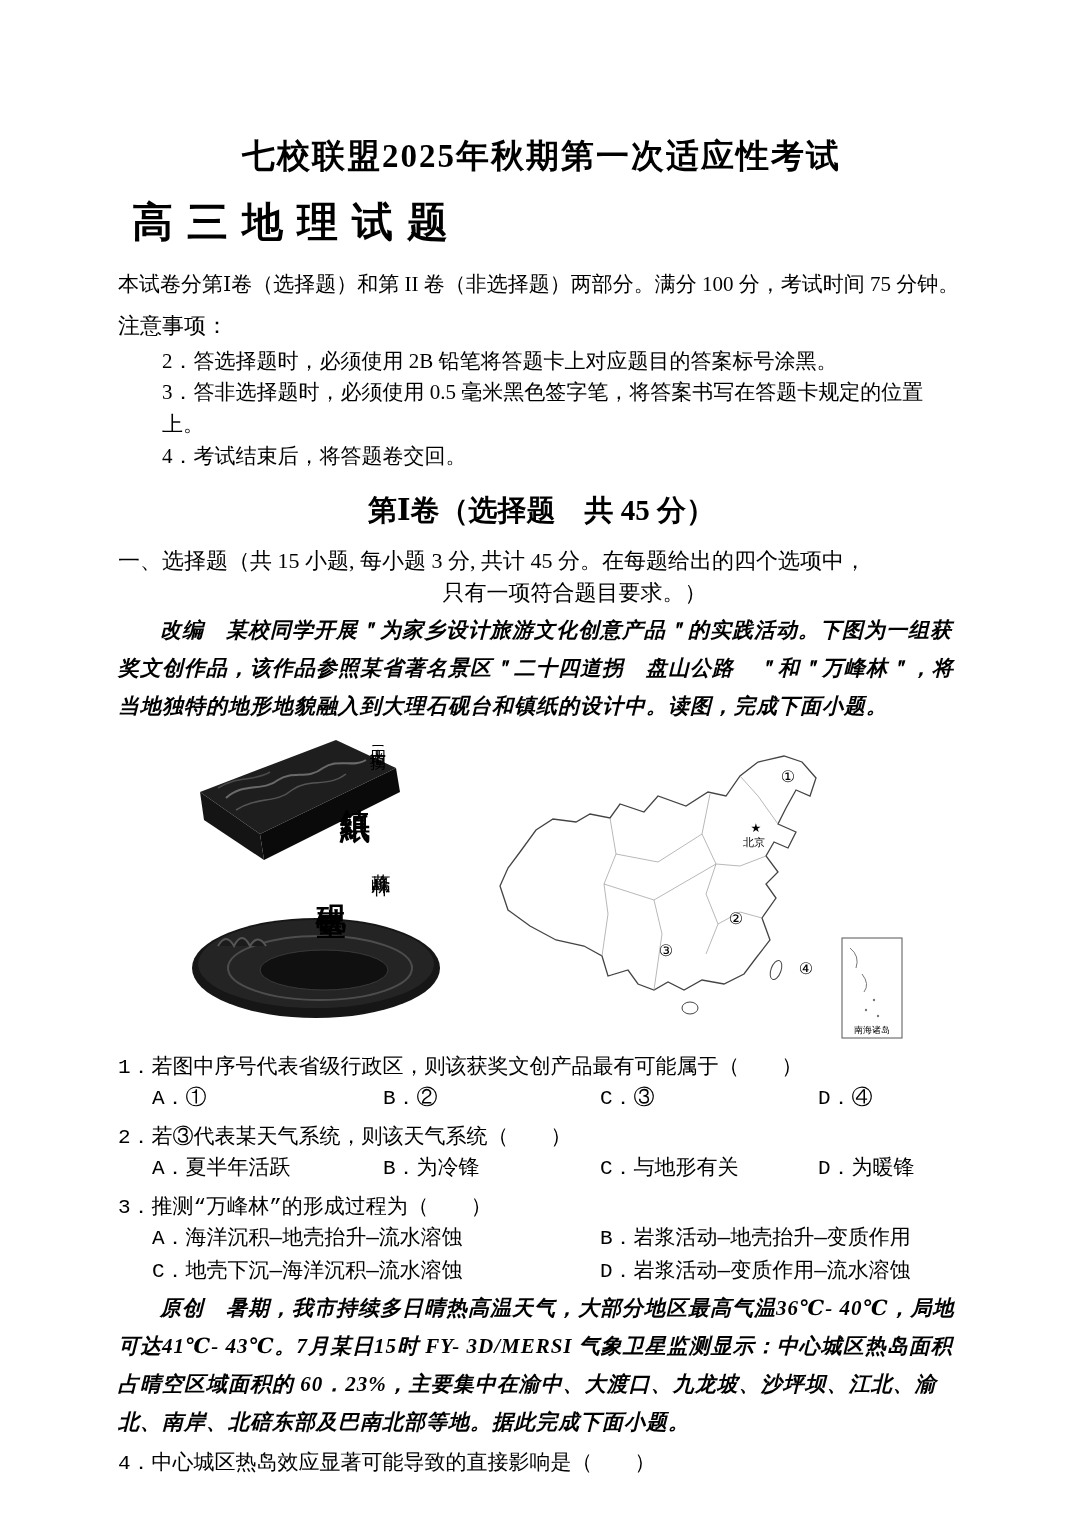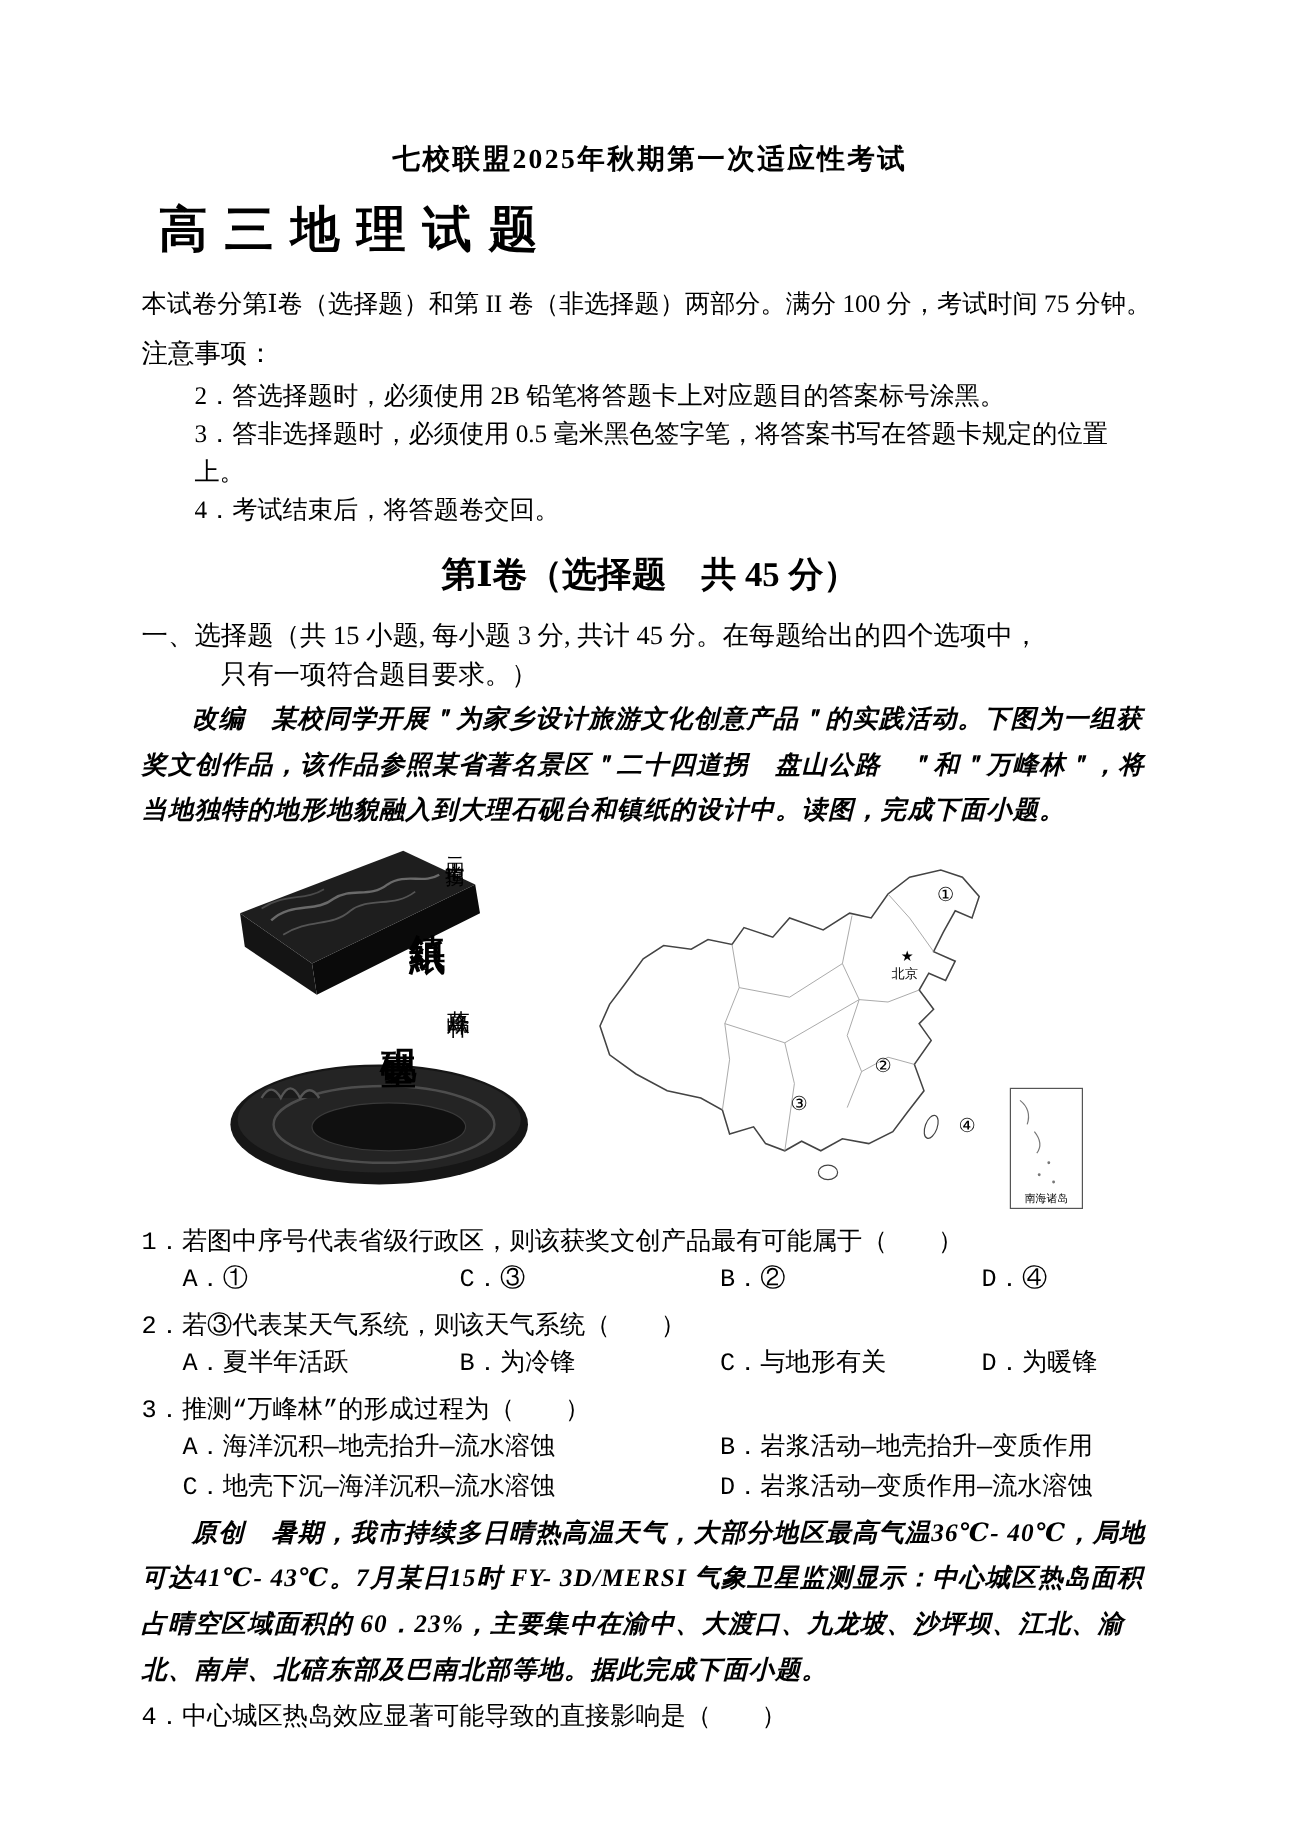"七校联盟2025年秋期第一次适应性考试" .title { font-size: 23px -> 33px; margin: 0 0 10px 0 -> 16px 0 10px 0 }
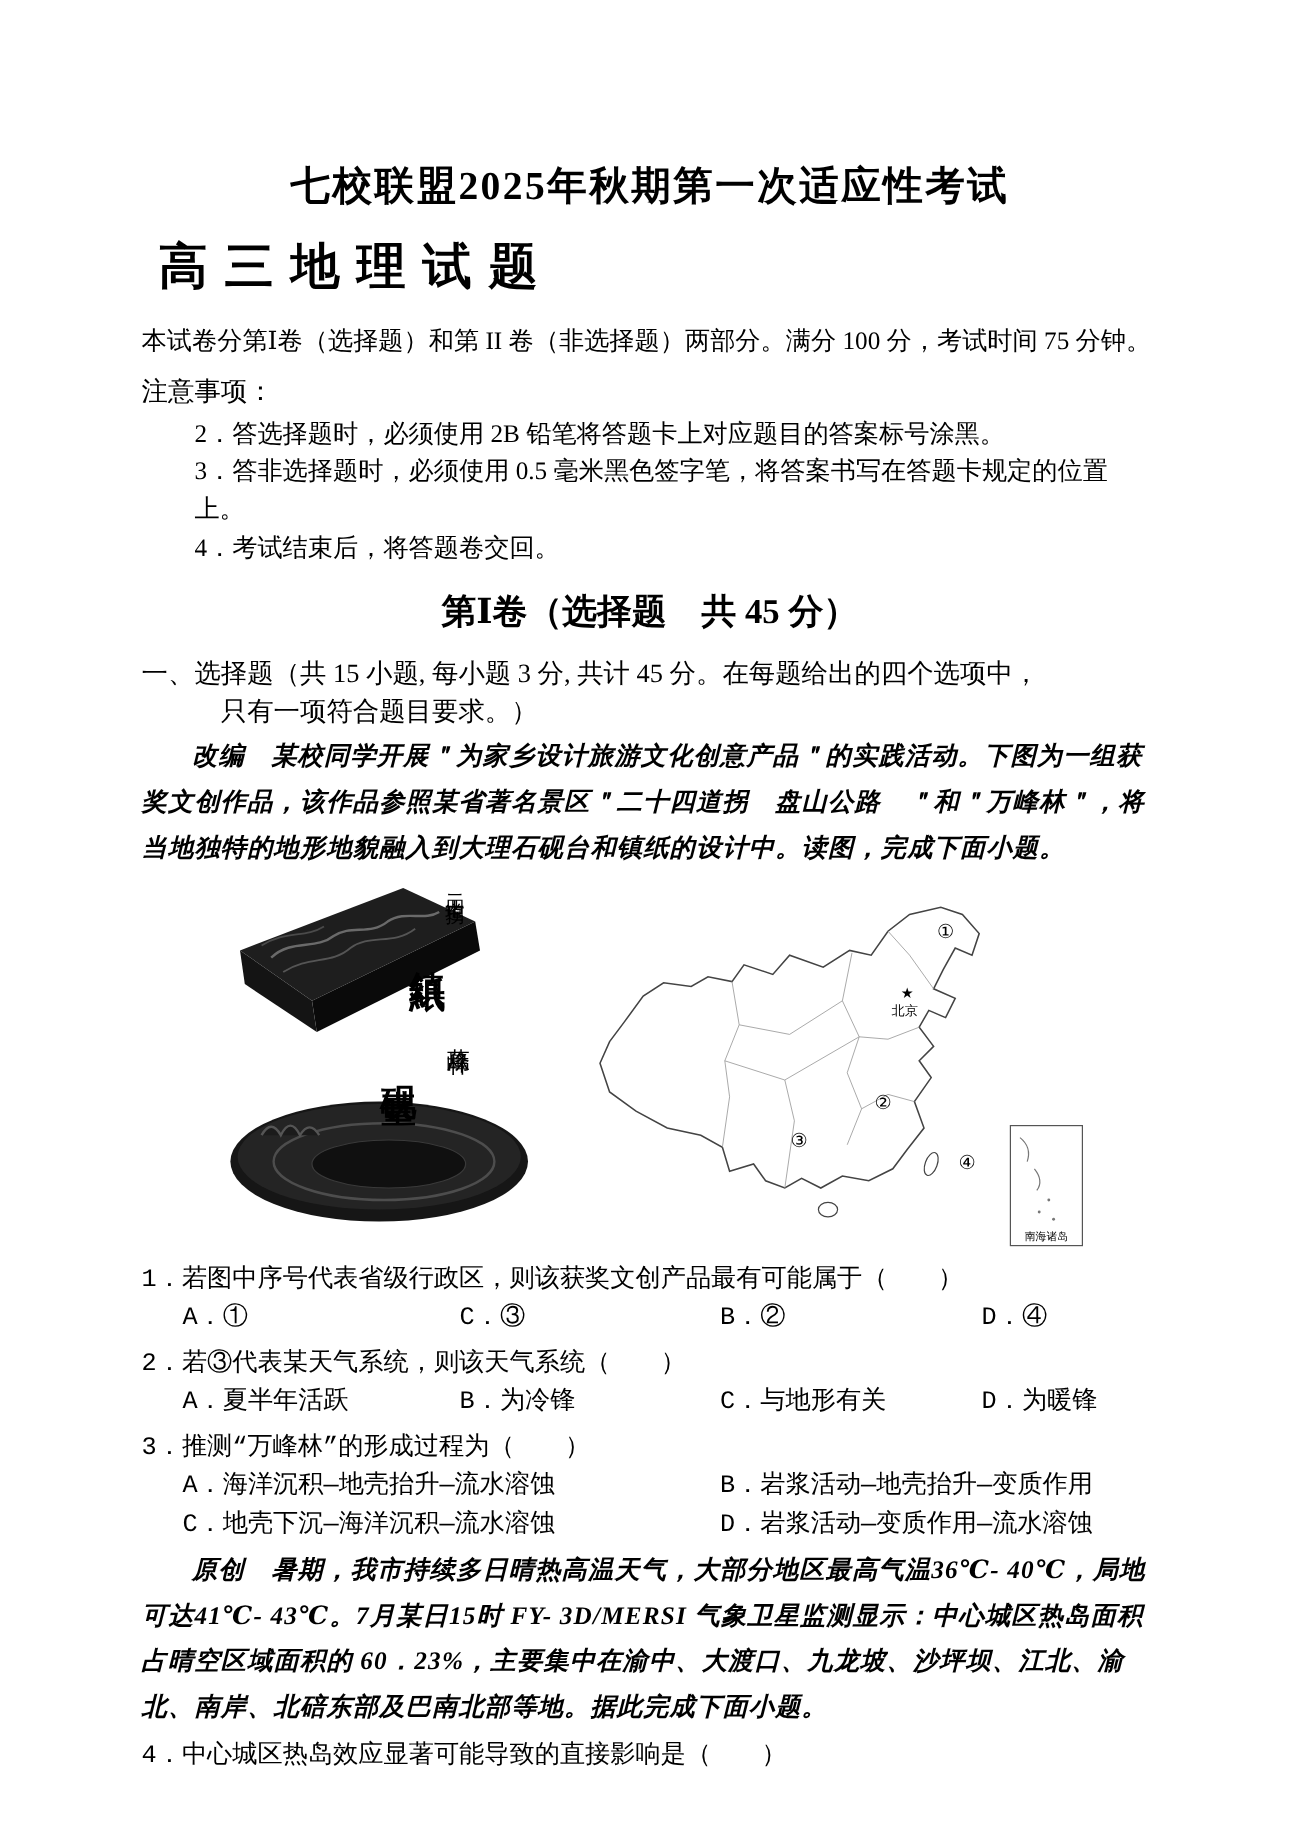"只有一项符合题目要求。）" .mcq-line2 { text-align: none -> center }
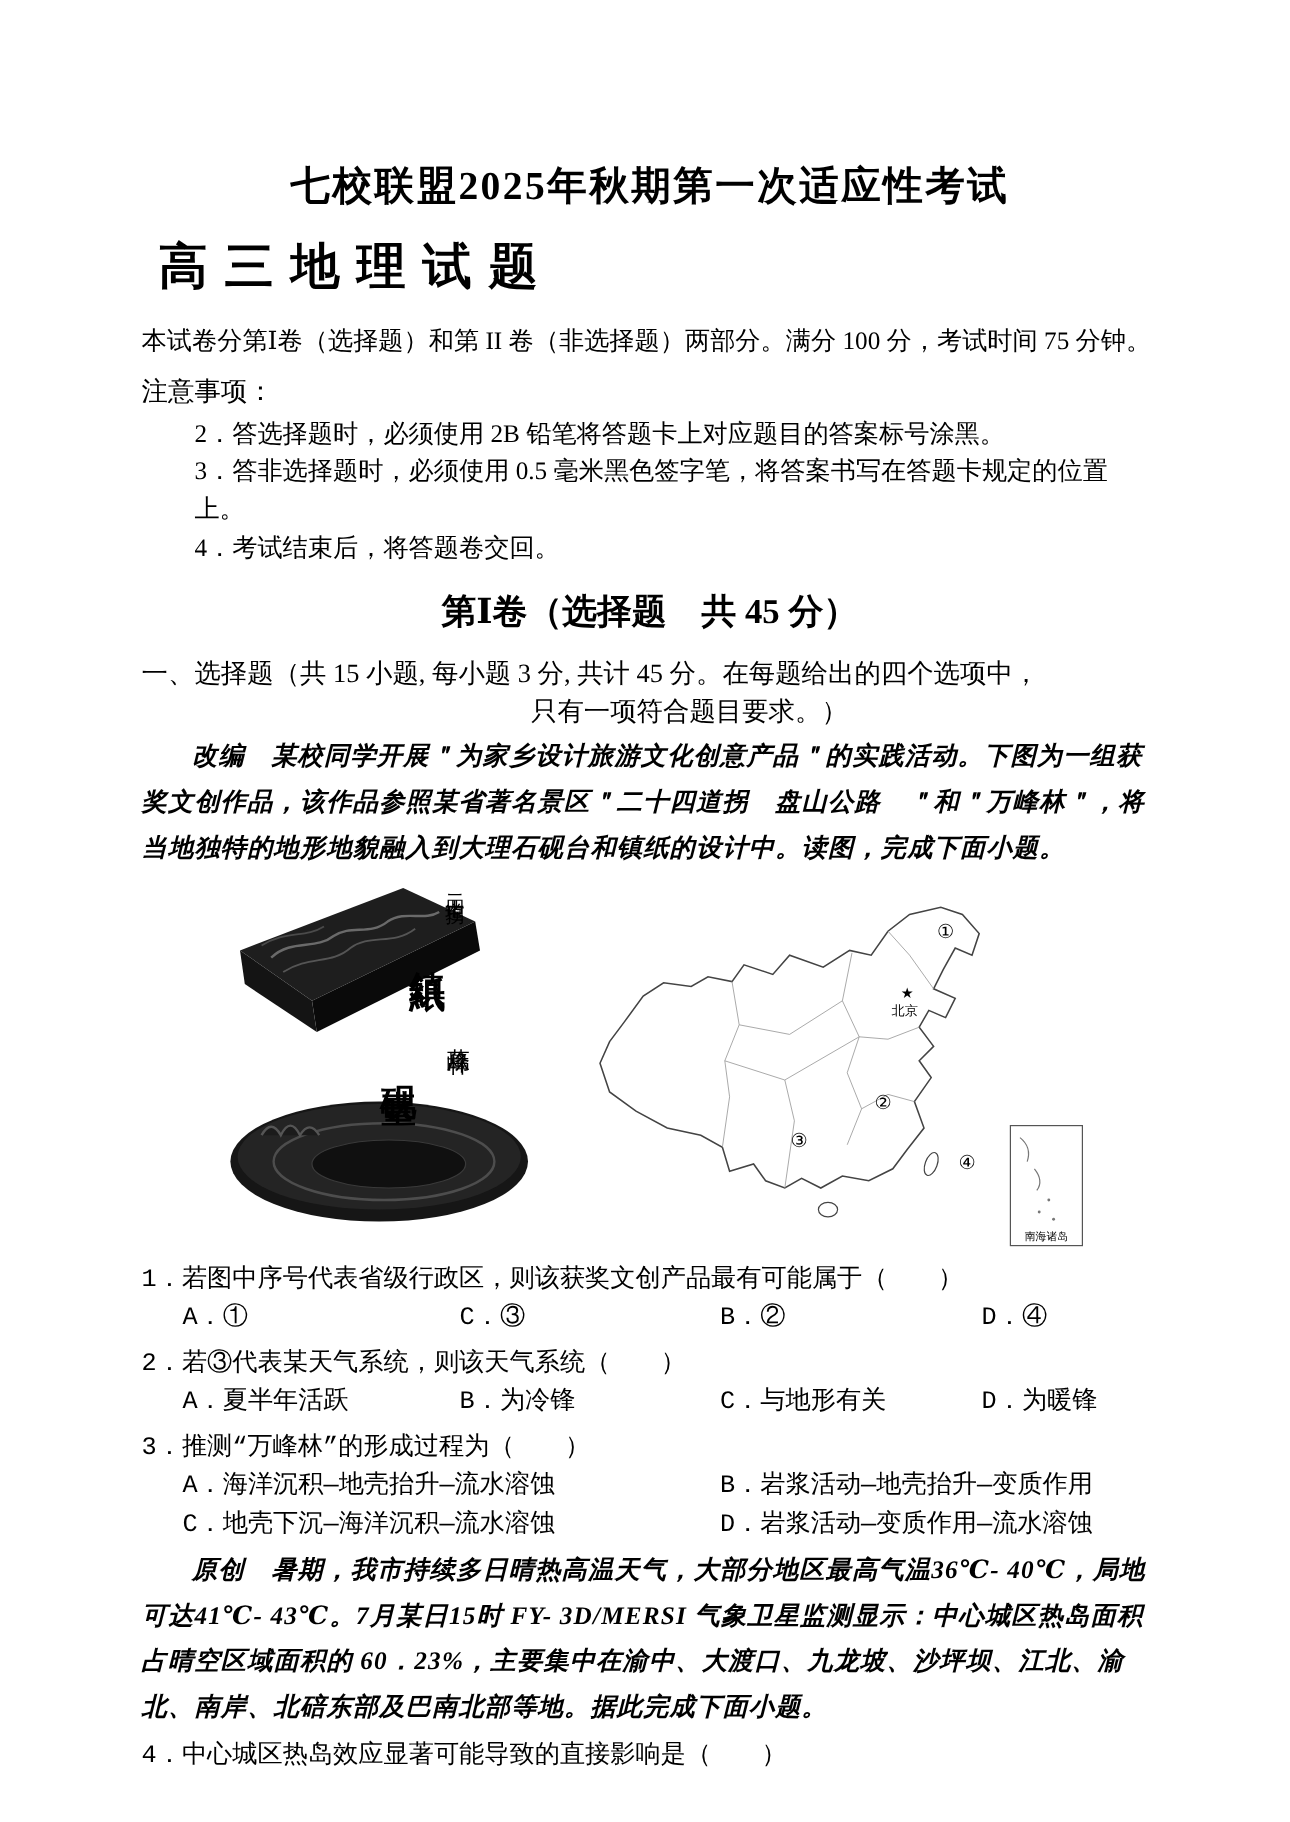"C．③" span { order: before "B．②" -> after "B．②" }
